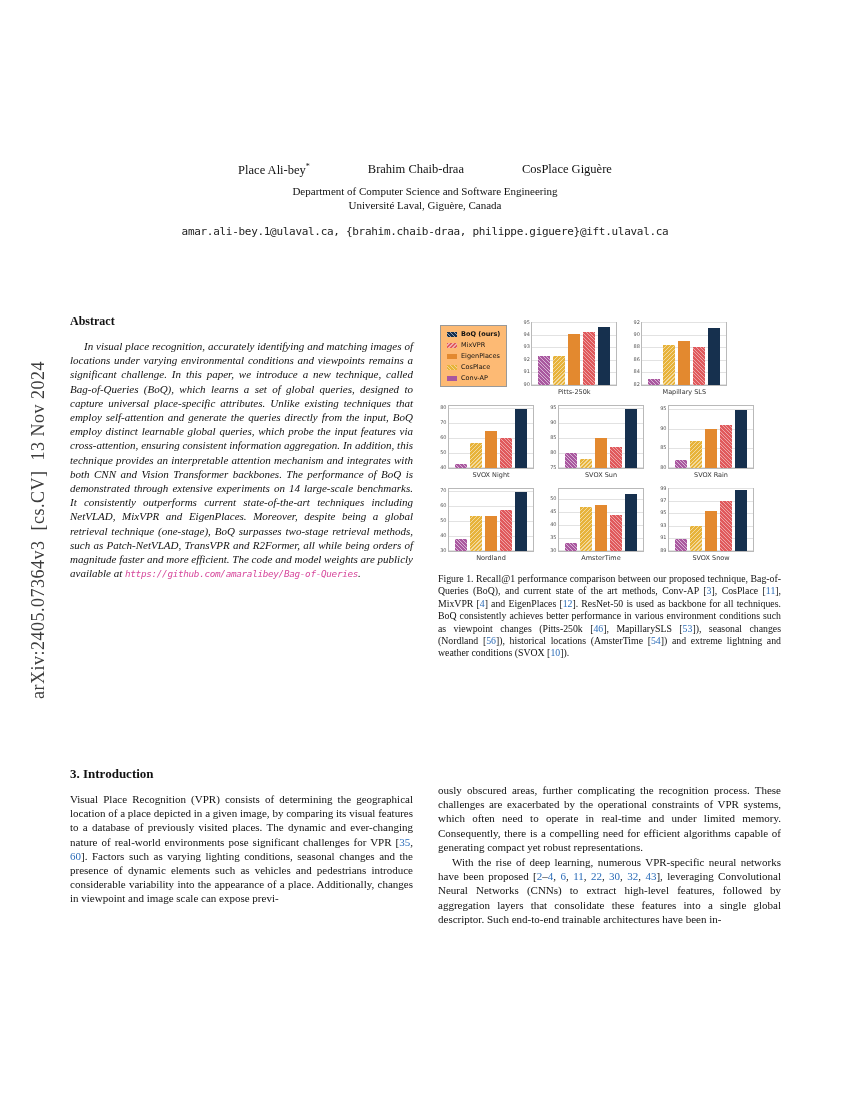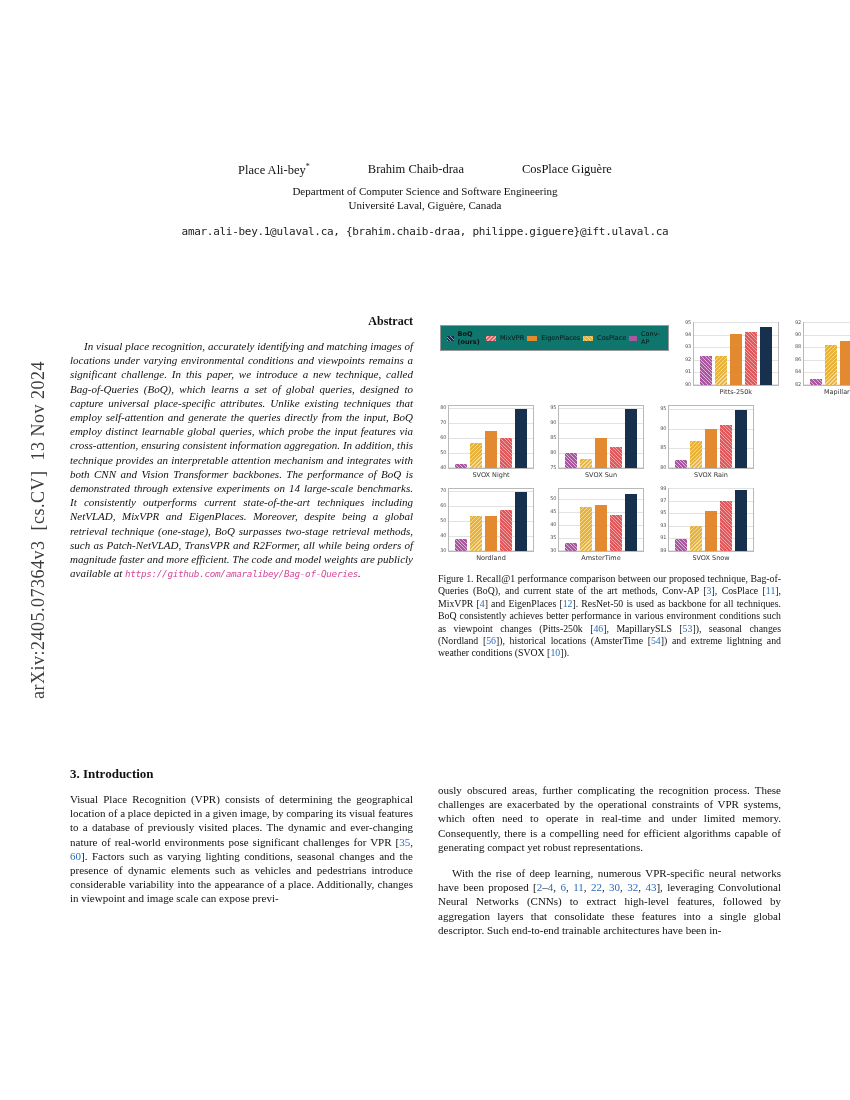"Abstract" .abs-head { text-align: right -> left }
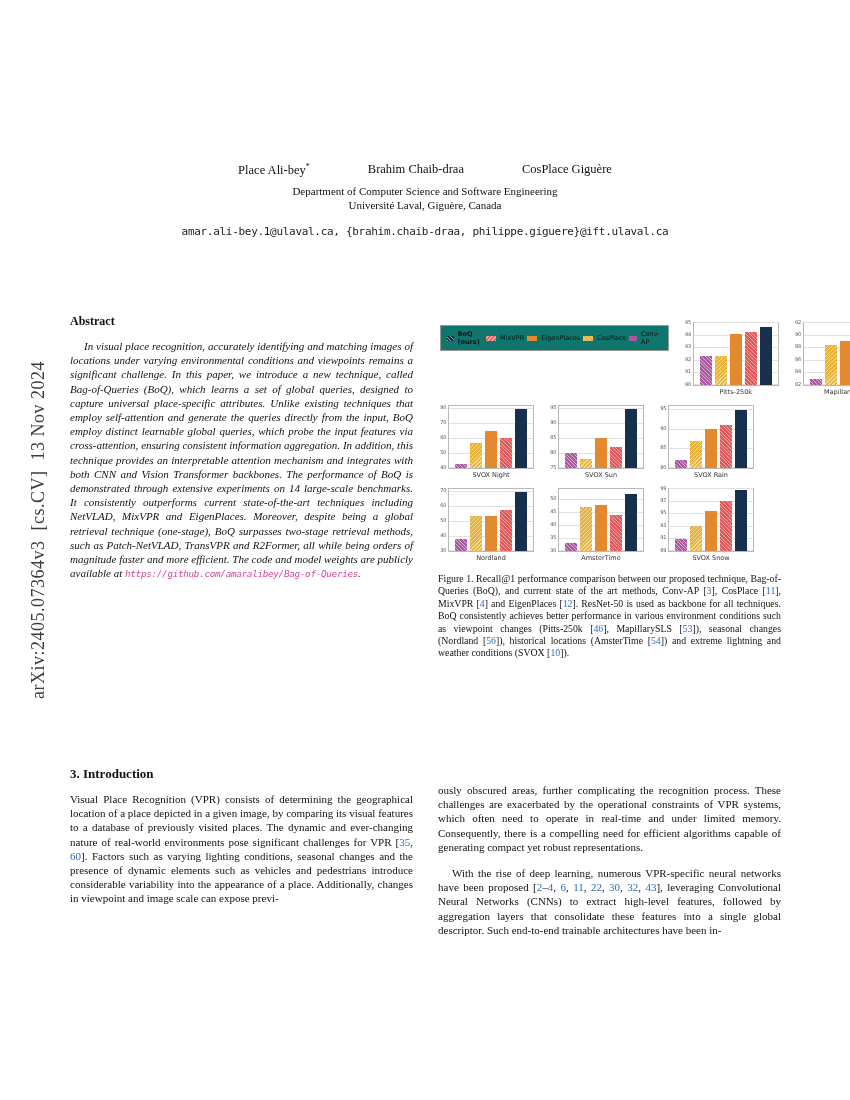"BoQ (ours)" .legend { background: #0f766e -> #fdba74; flex-direction: none -> column }
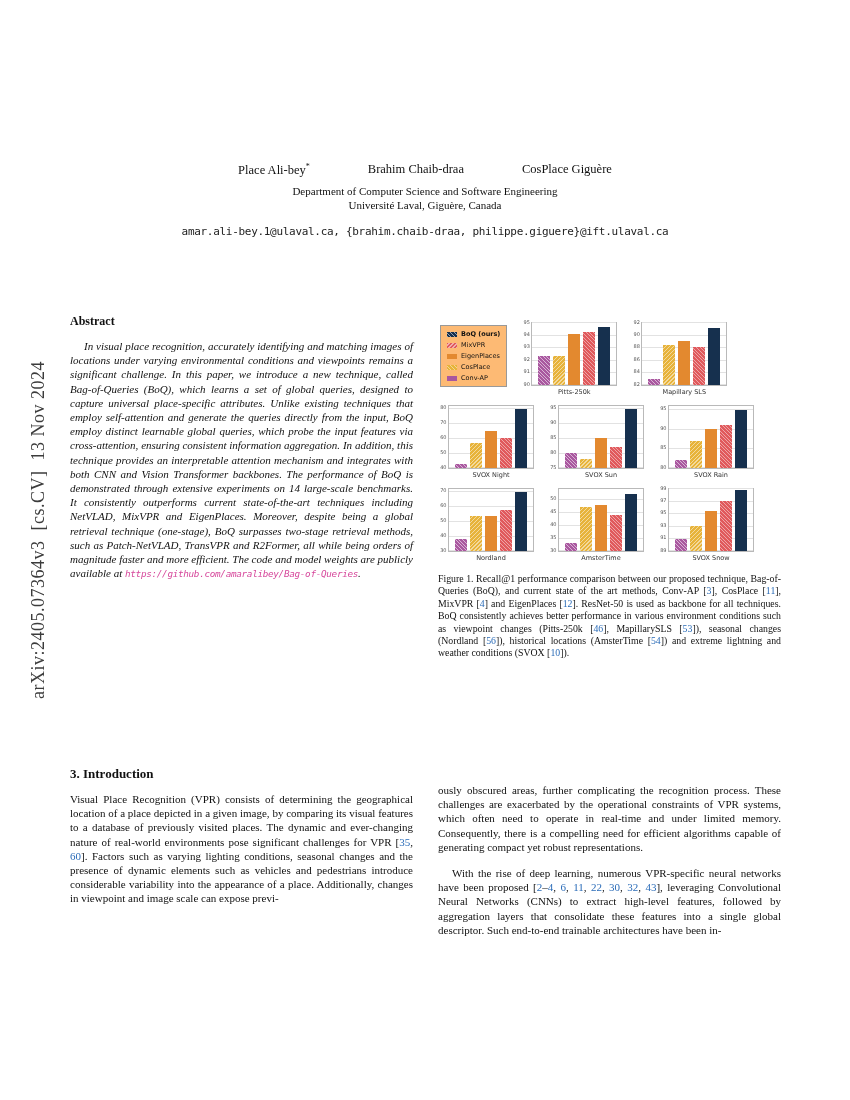"With the rise of deep" .body.indent { margin-top: 12px -> 1px }
